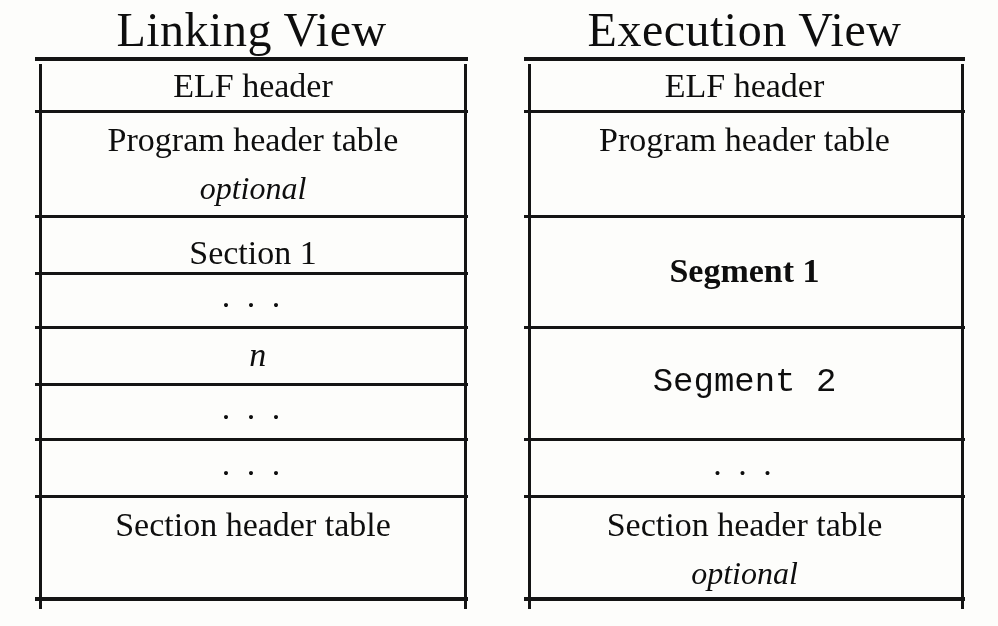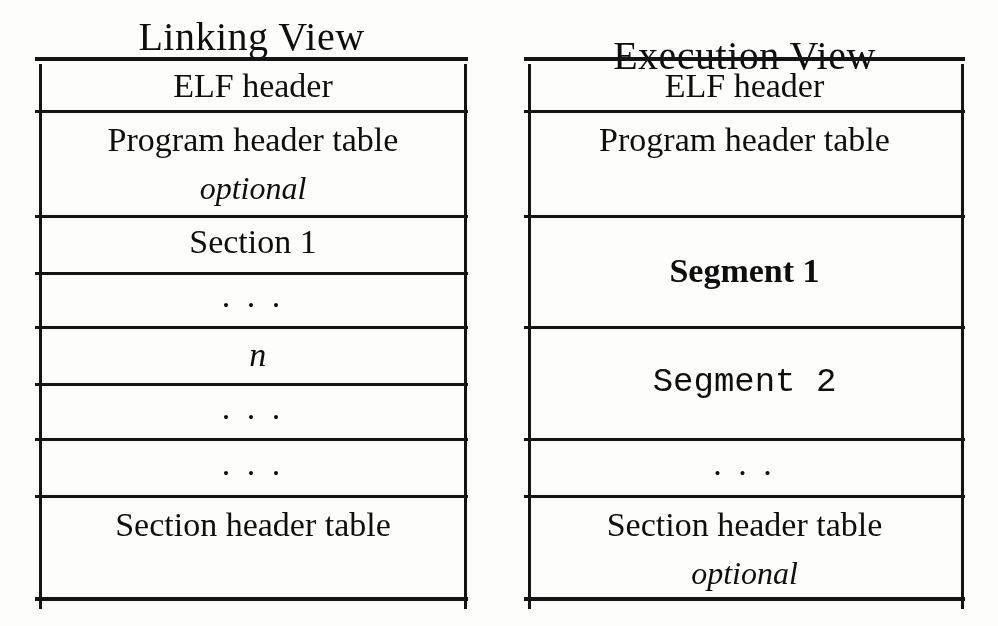"Linking View" .title { font-size: 40px -> 48px; top: 13px -> 6px }
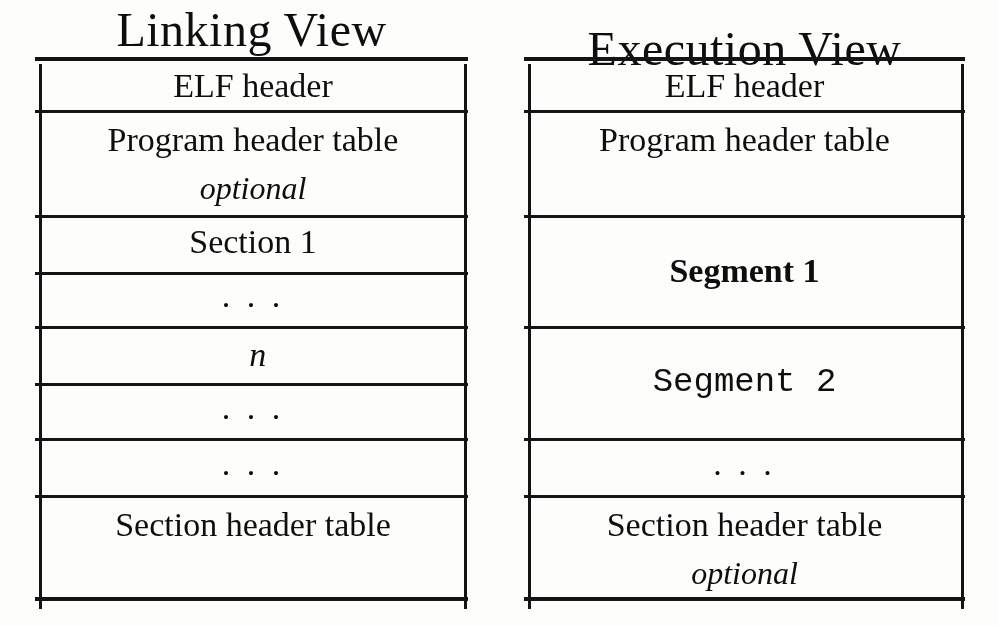"Execution View" .ev-title { margin-top: 19px -> none }
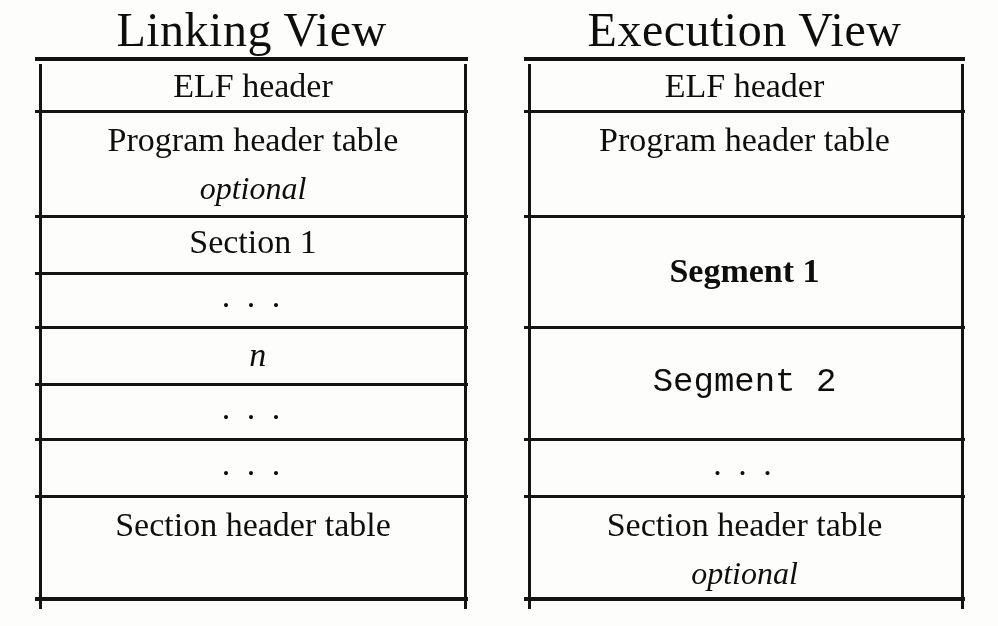"Section 1" .lt-s1 { top: 213px -> 224px }
